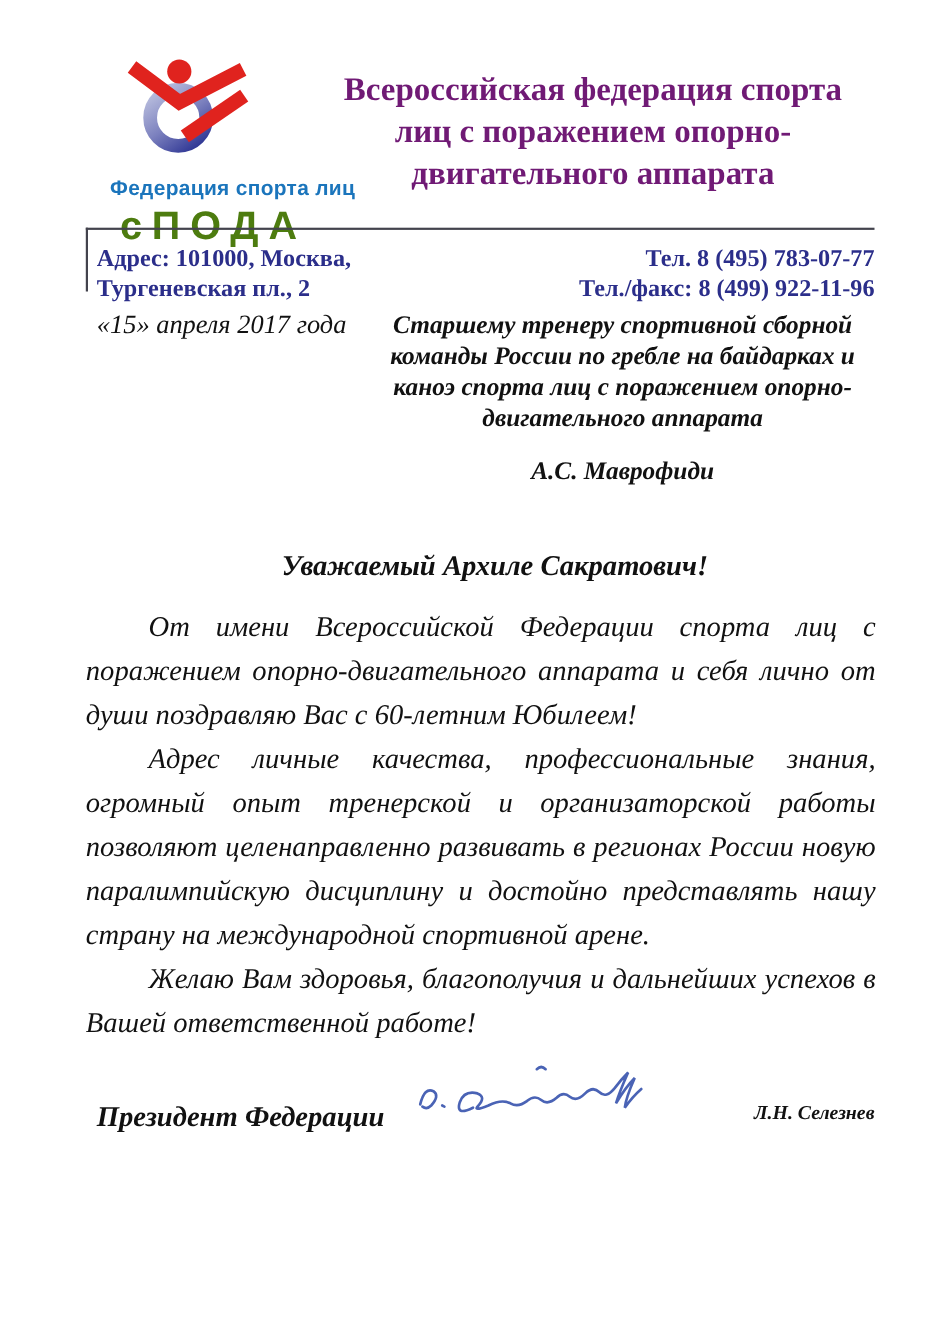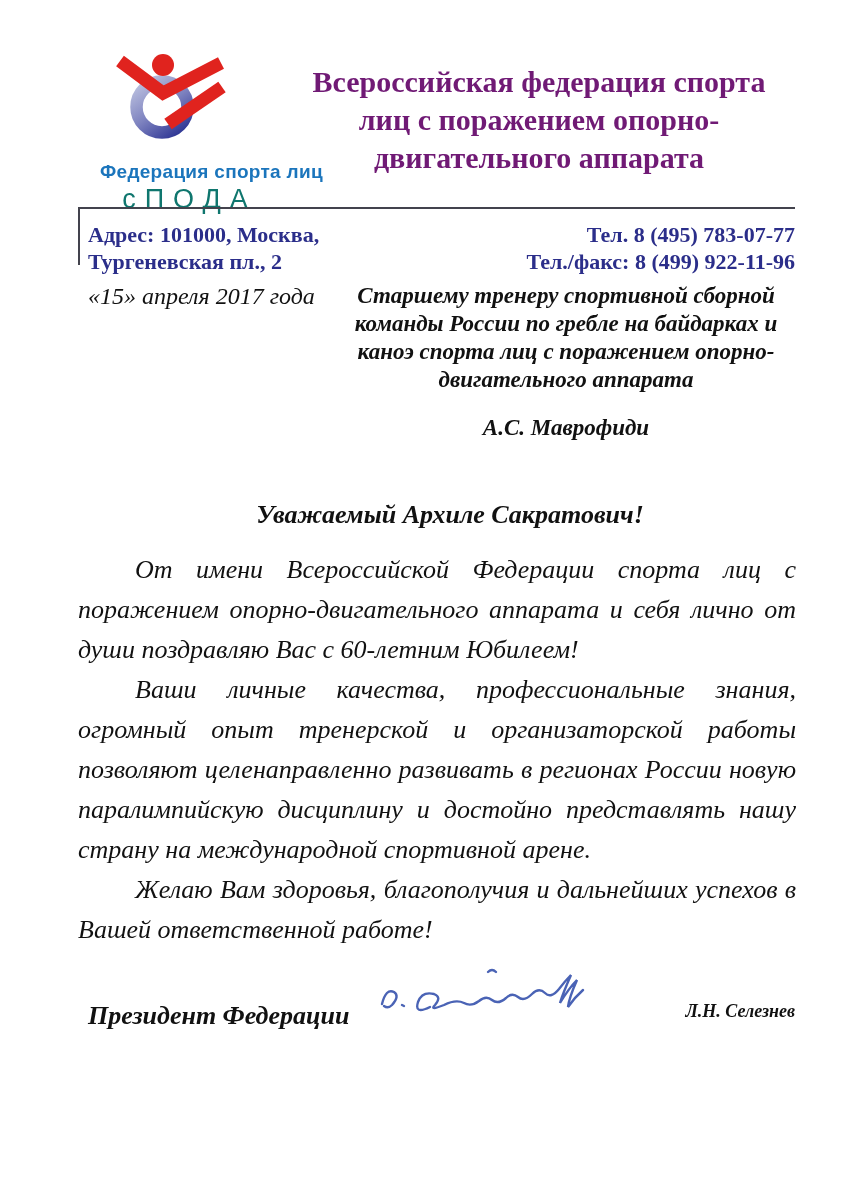"сПОДА" .logo-acronym { color: #0f766e -> #4d7c0f; font-size: 27px -> 36px; font-weight: normal -> bold }
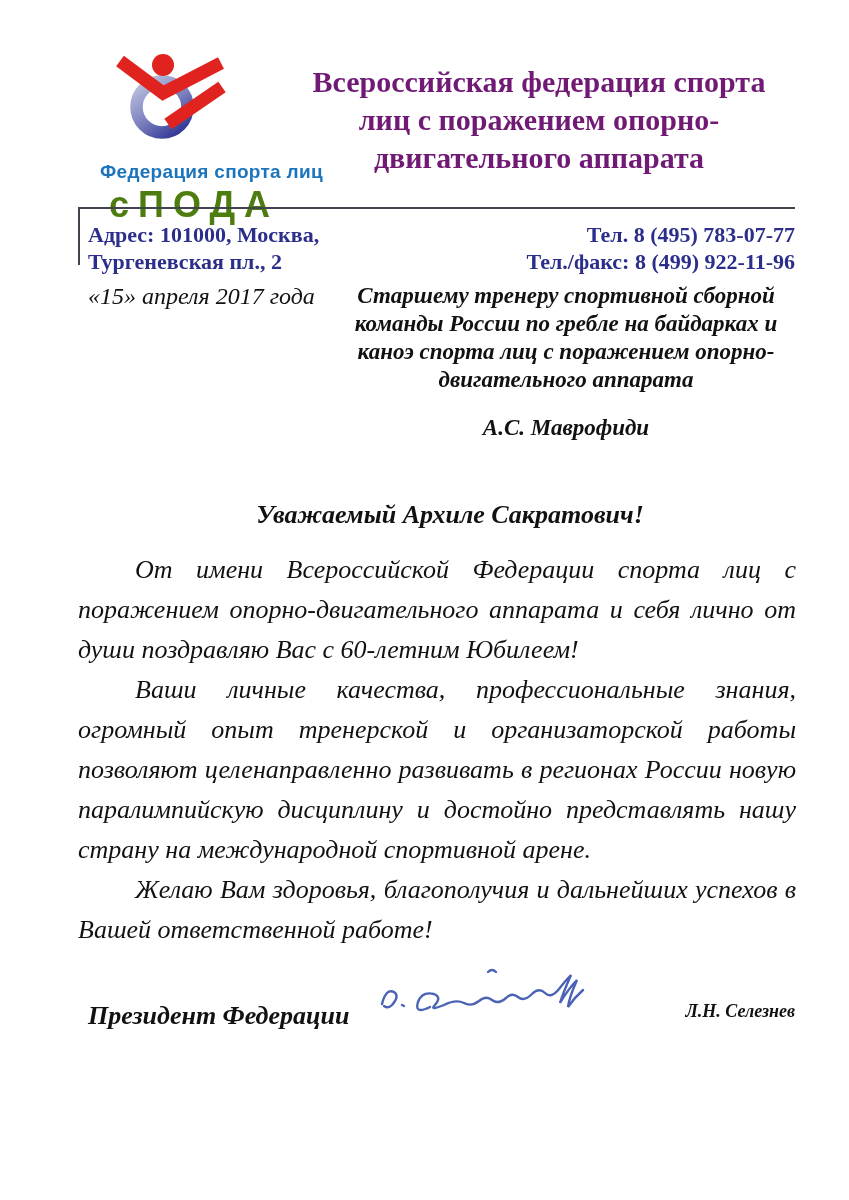"Ваши личные качества, профессиональные" p { text: Ваши -> Адрес }
